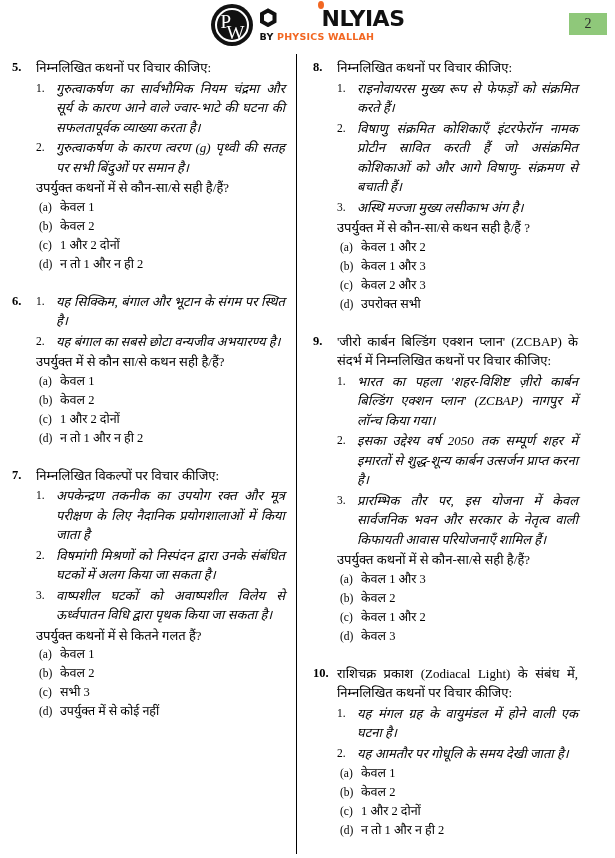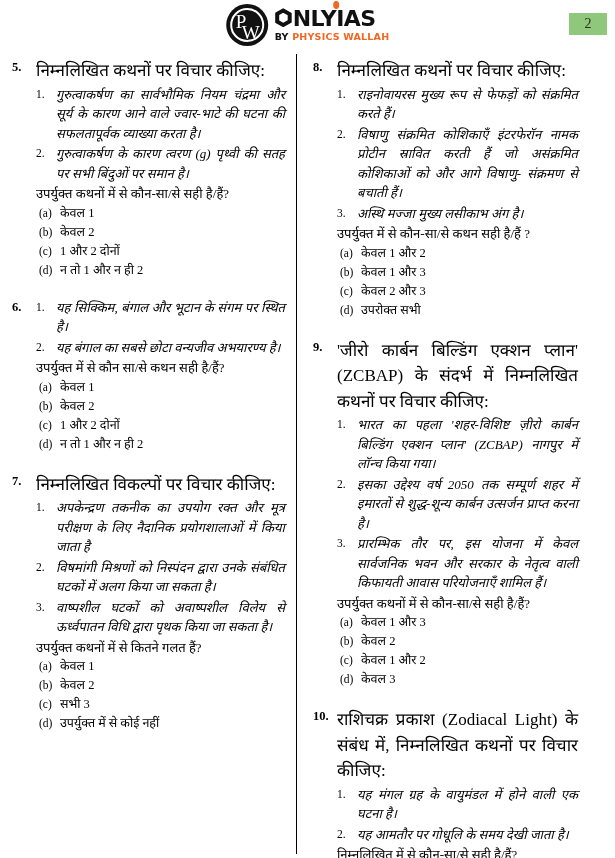"NLYIAS" .brand-main .word { padding-left: none -> 44px }
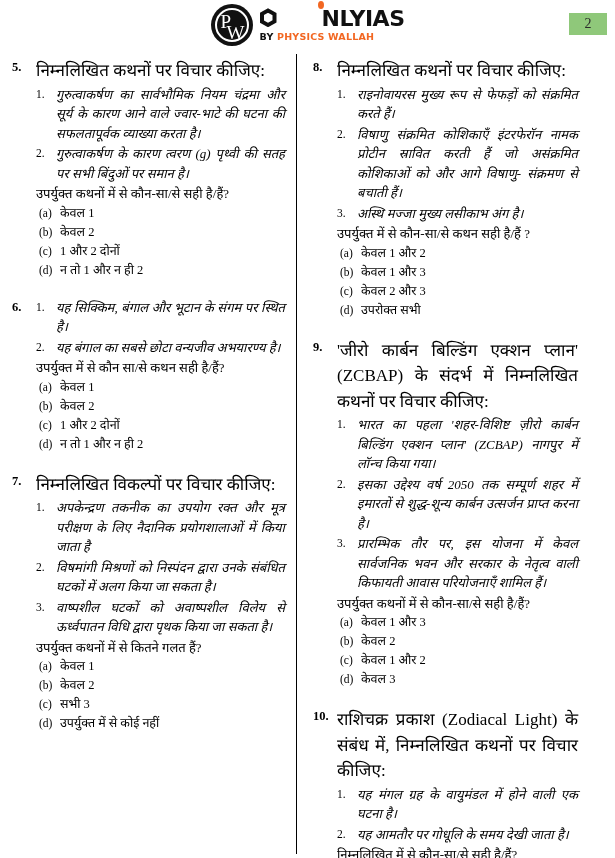"निम्नलिखित कथनों पर विचार कीजिए:" .q-stem { font-size: 17px -> 13px }
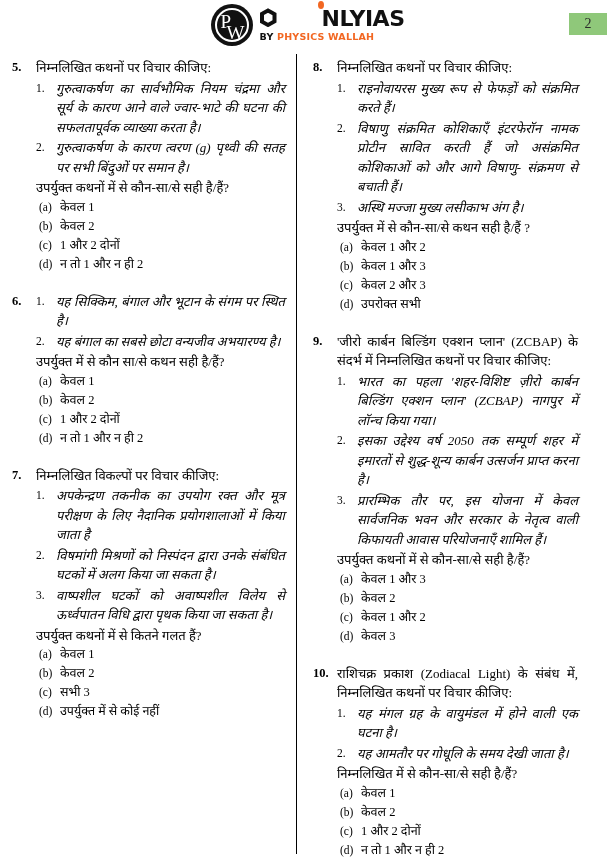"निम्नलिखित में से कौन-सा/से सही" div.q-ask { html: <div>निम्नलिखित में से कौन-सा/से सही है/हैं?</div> -> none }
